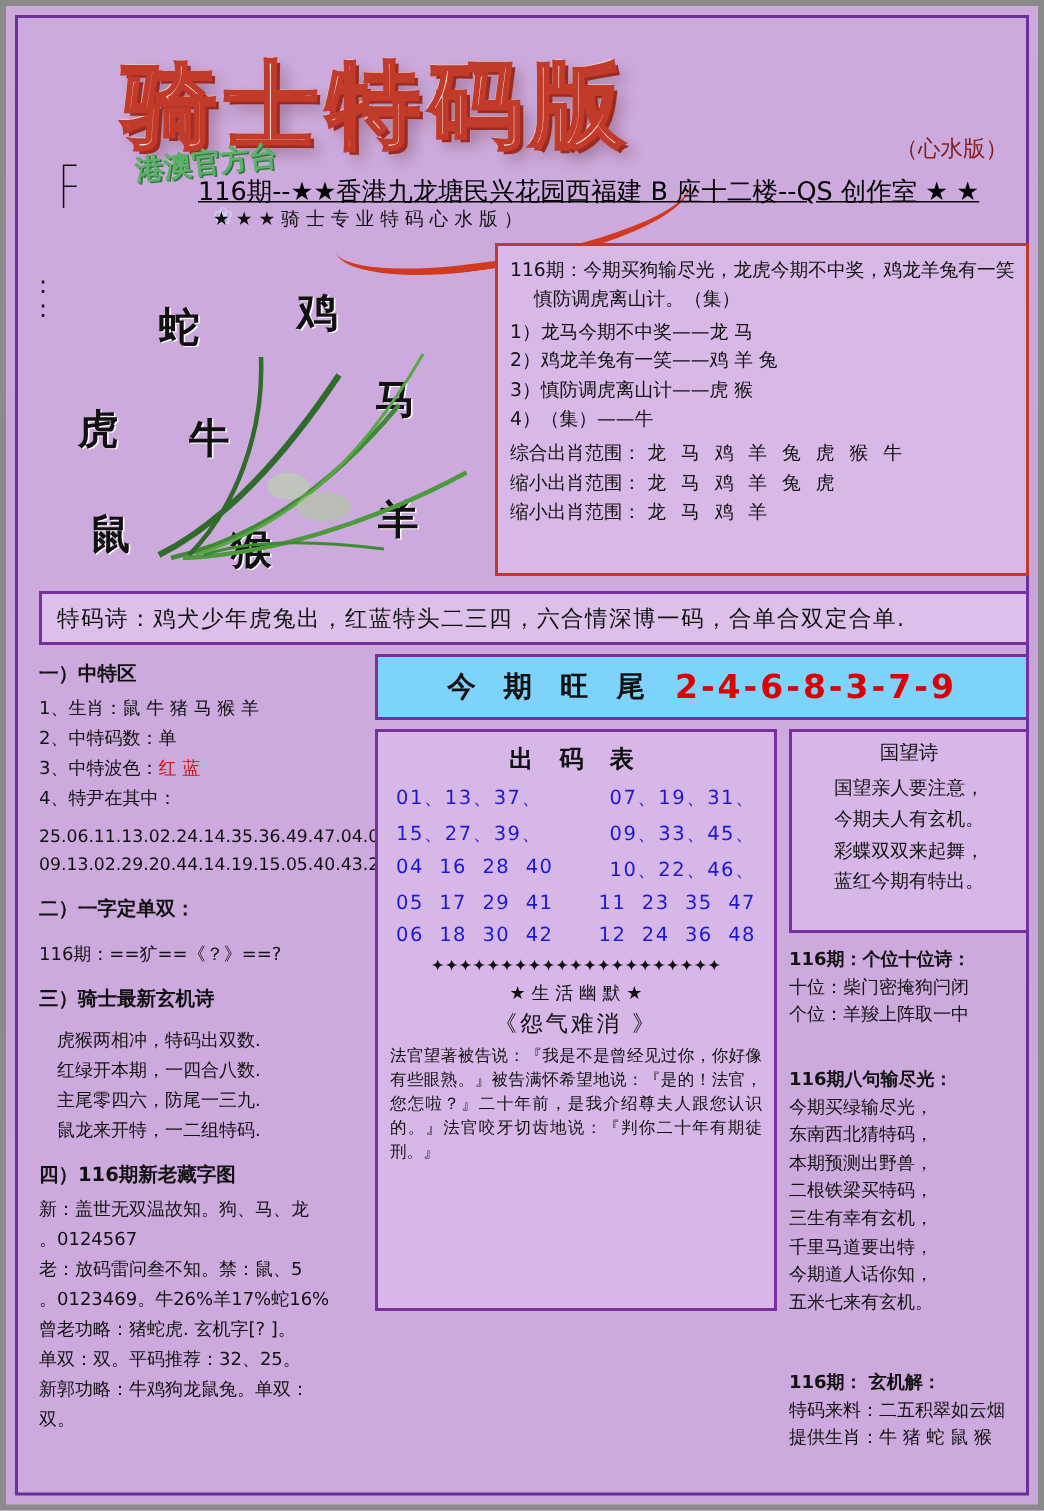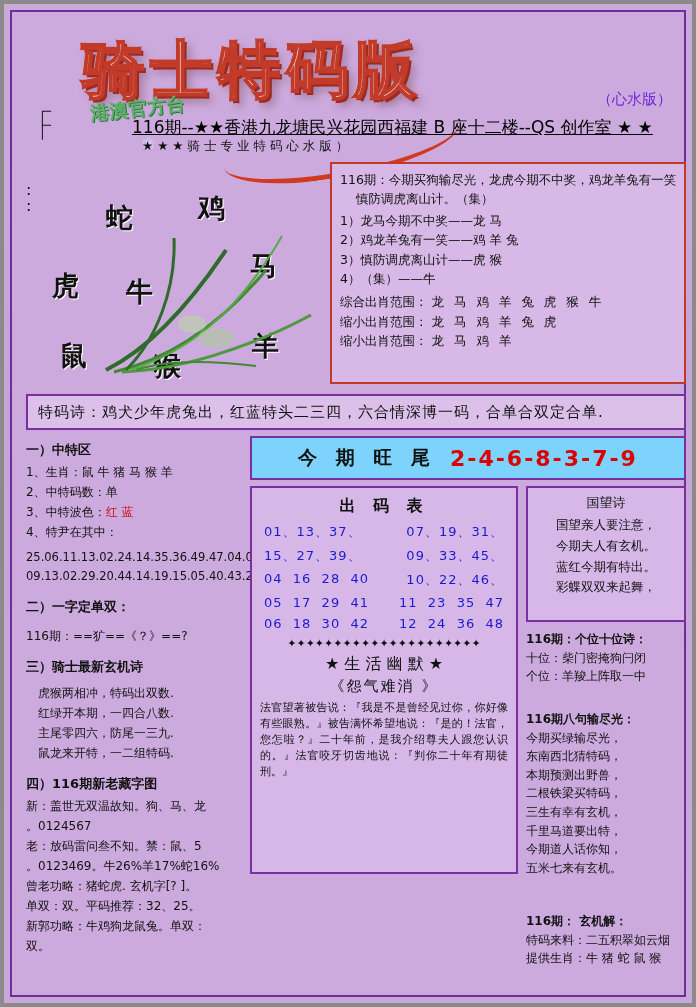"（心水版）" .heart-ver { color: #6d28d9 -> #7f1d1d }
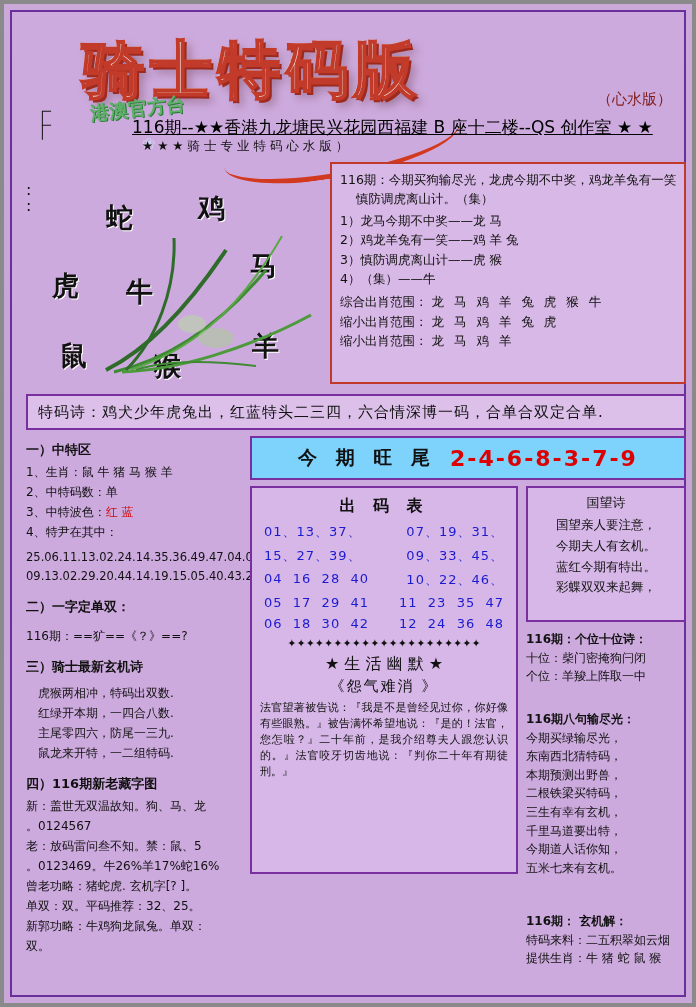"蓝红今期有特出。" div { order: before "彩蝶双双来起舞，" -> after "彩蝶双双来起舞，" }
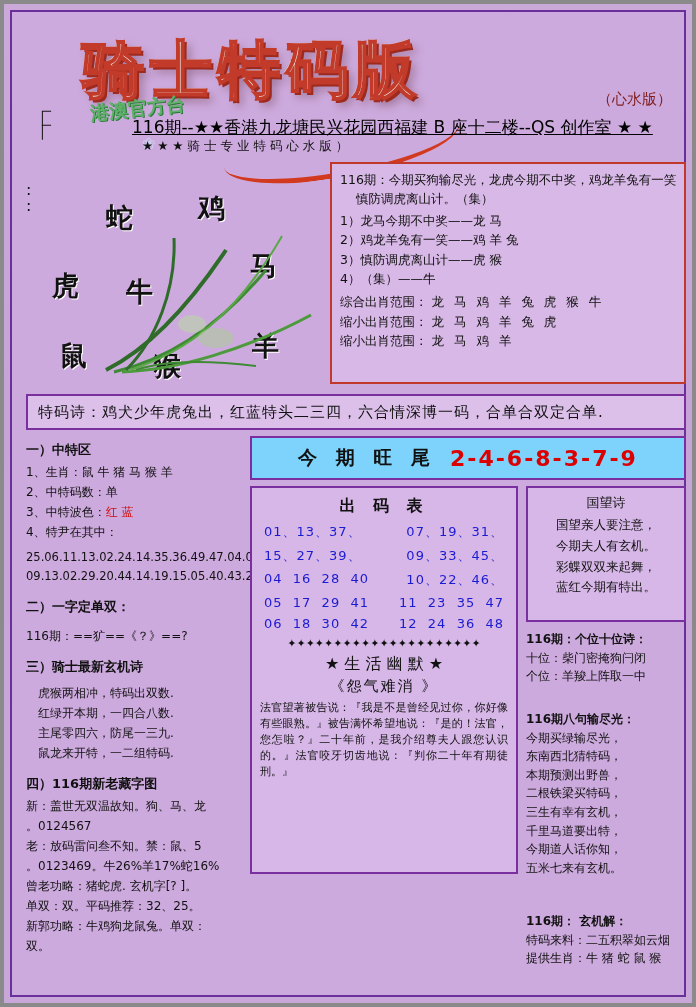"★ 生 活 幽 默" .humor-h { font-size: 16px -> 12px }
